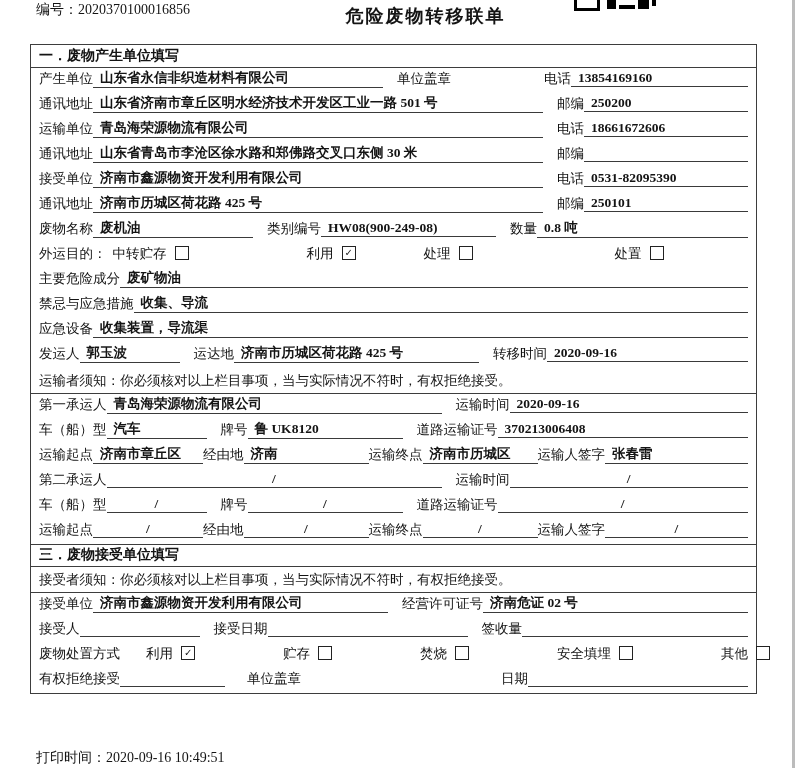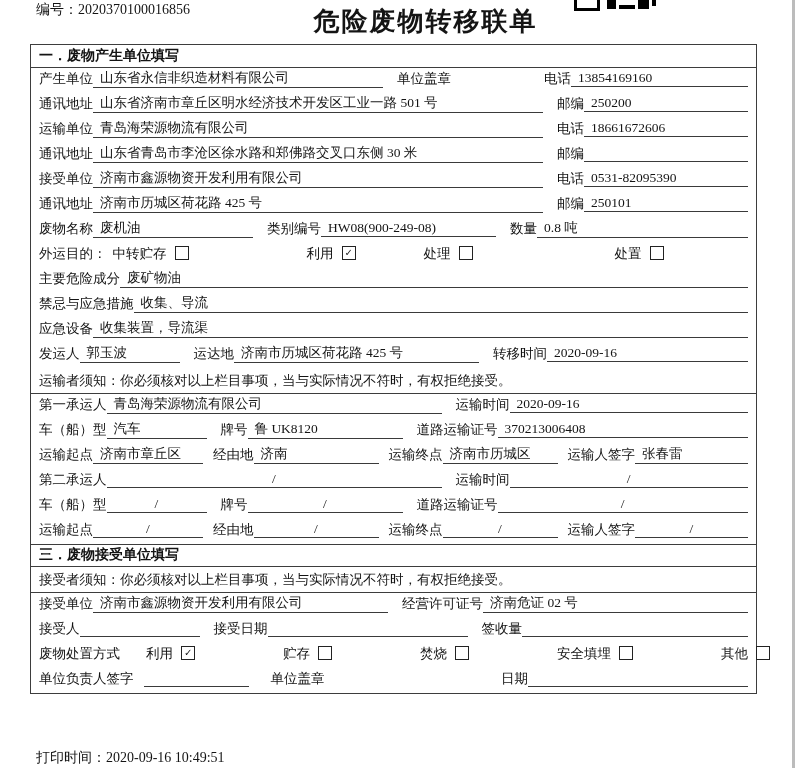"危险废物转移联单" .title { font-size: 26px -> 18px }
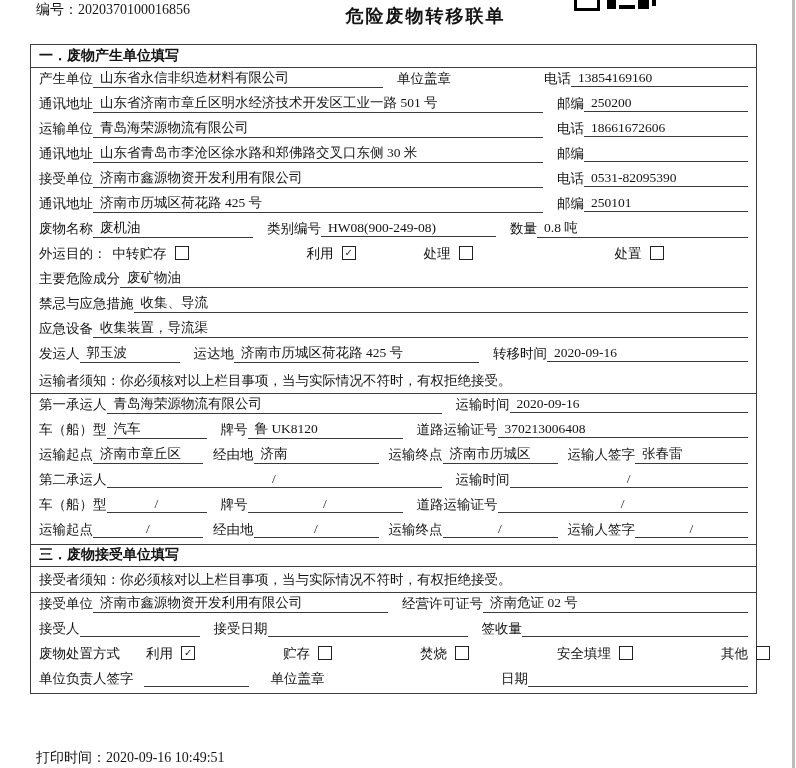"山东省永信非织造材料有限公司" .uv { font-weight: none -> bold }
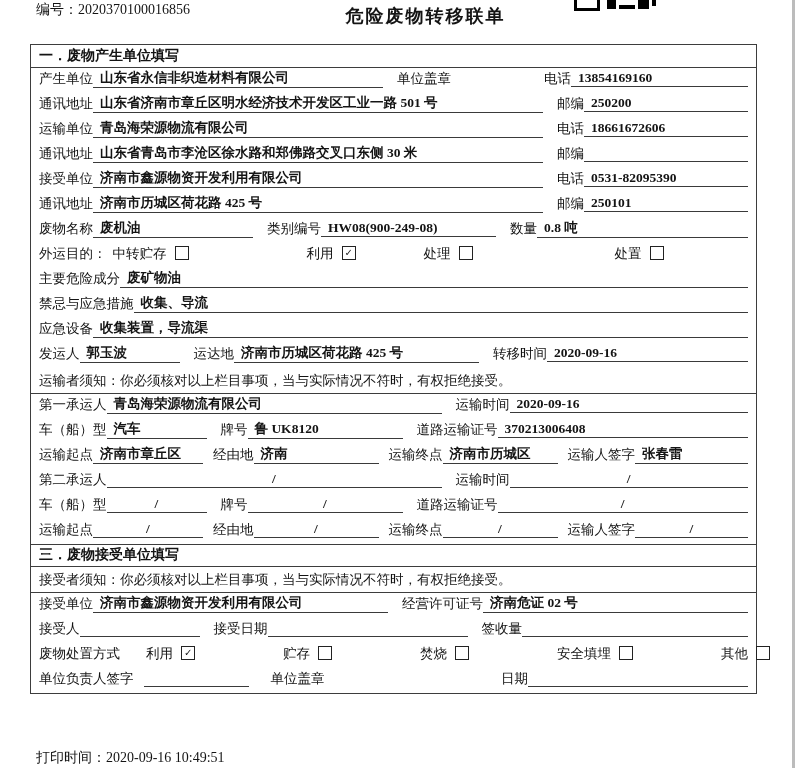"经由地" .ml-s { margin-left: 10px -> none }
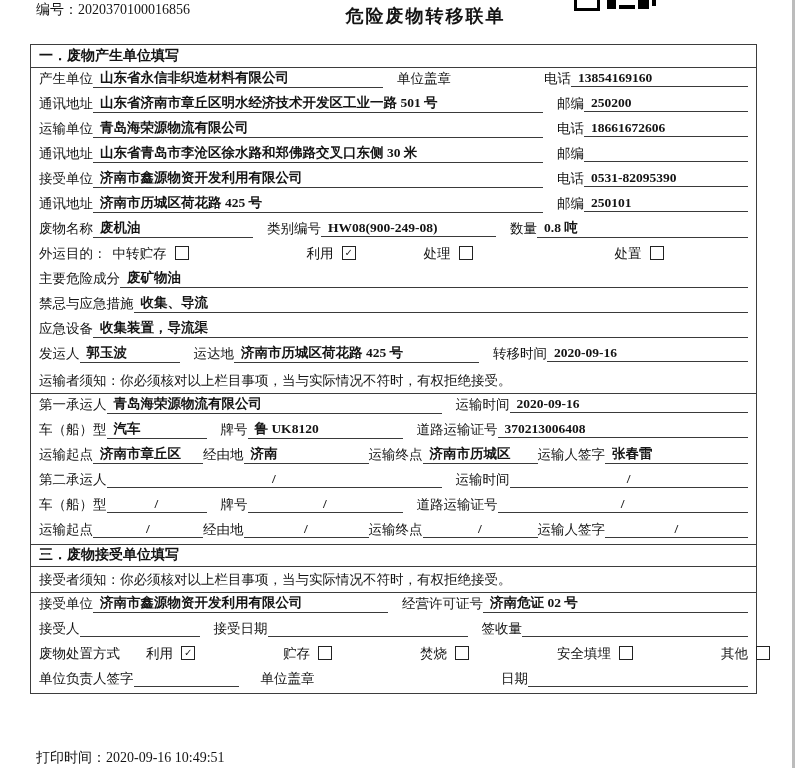"单位负责人签字" span.lbl { text: 单位负责人签字 -> 有权拒绝接受 }
